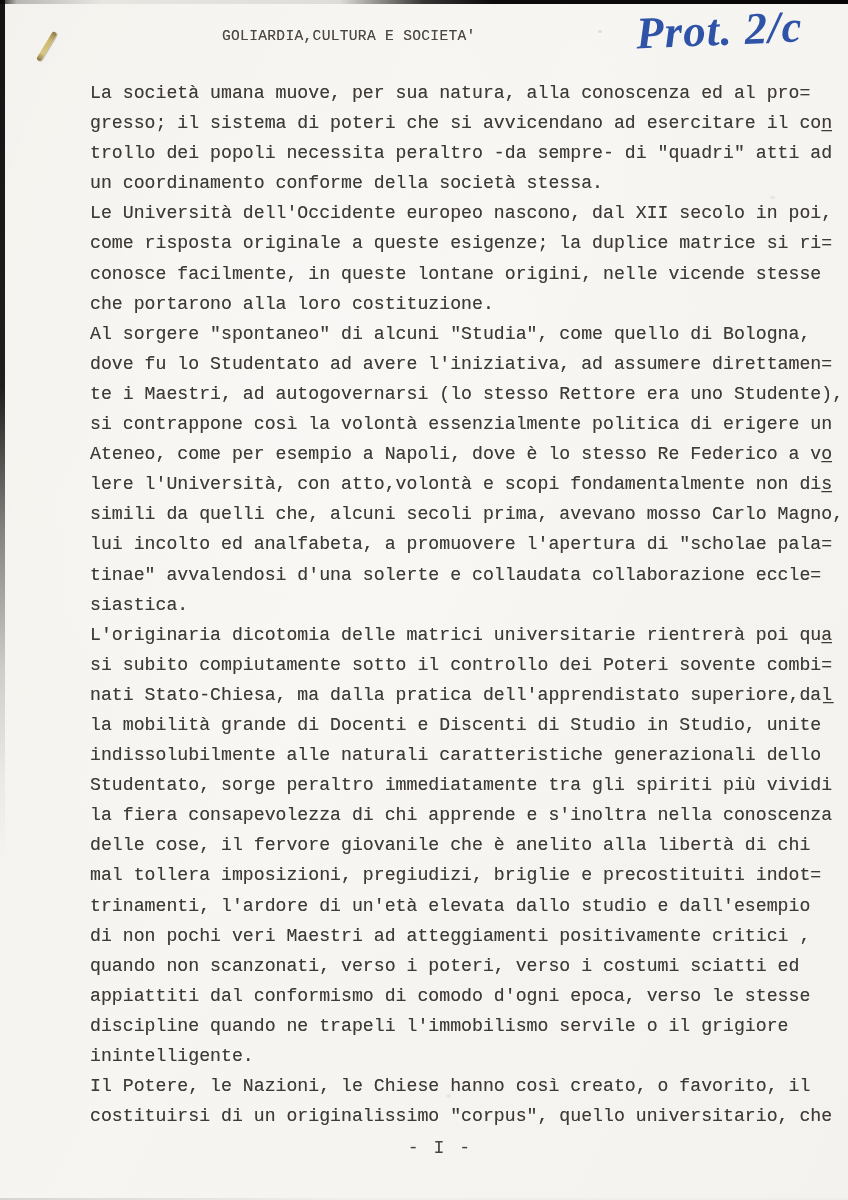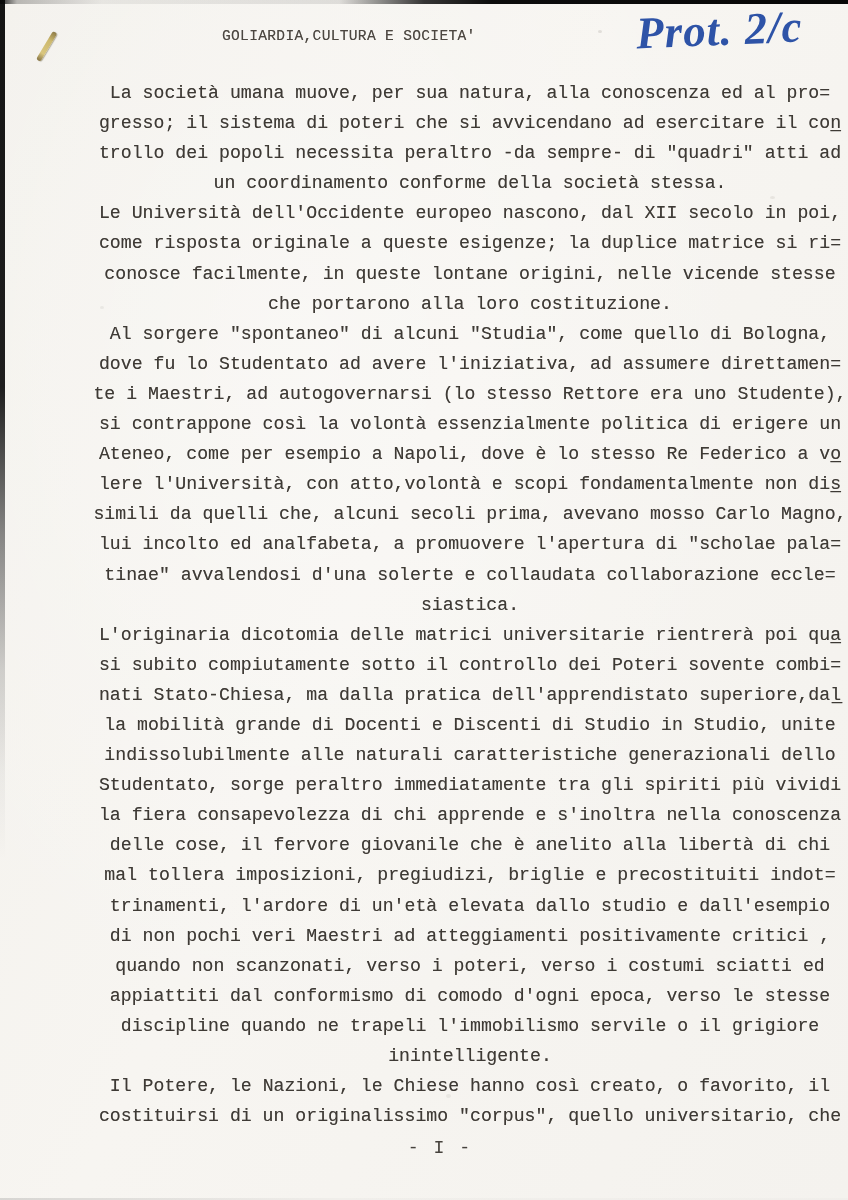"GOLIARDIA,CULTURA E SOCIETA'" .paper { text-align: center -> none }
